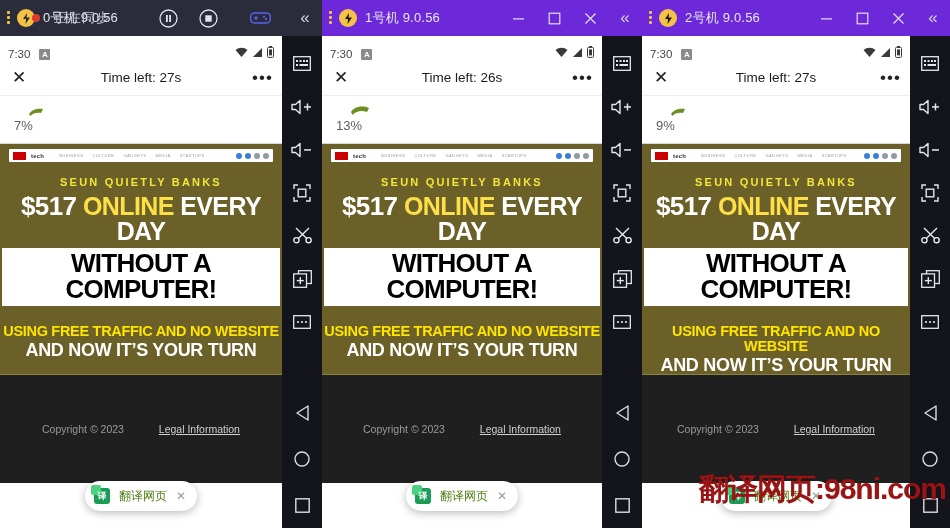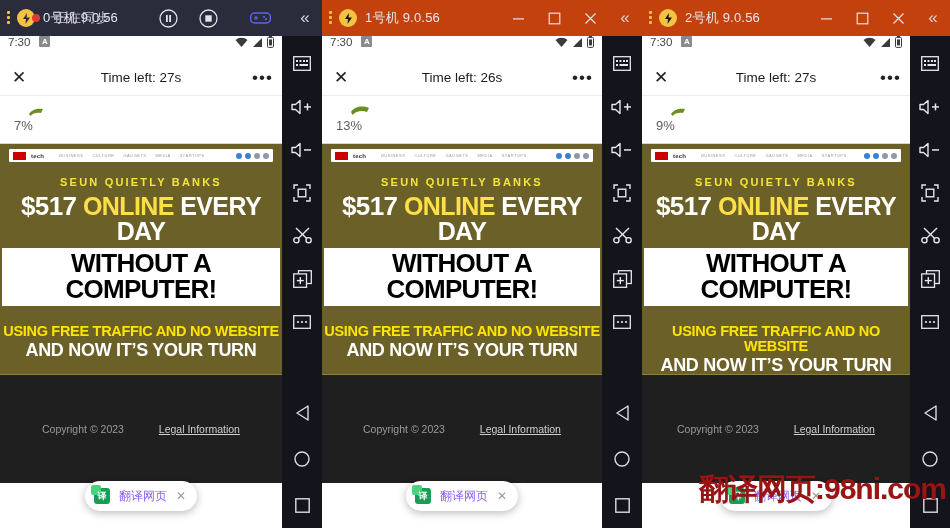"1号机 9.0.56" .titlebar.dark { background: #c2410c -> #6d28d9 }
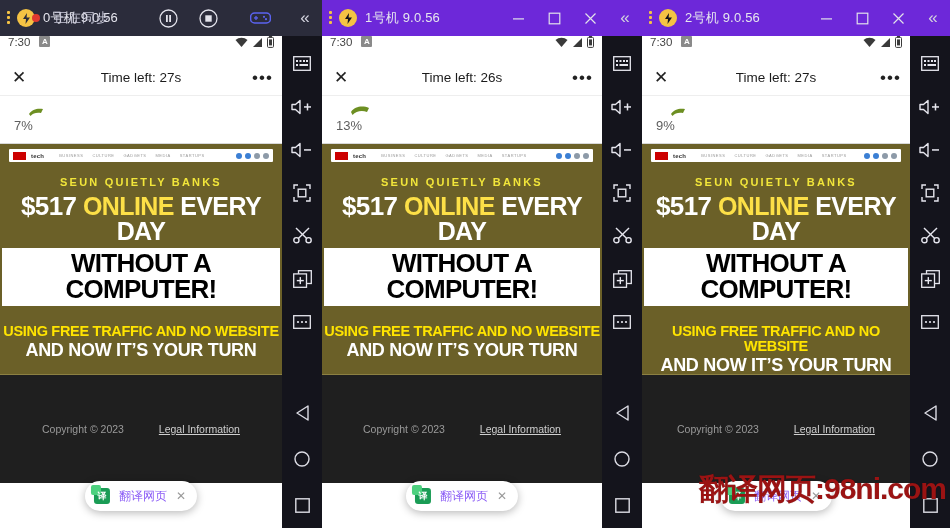"7:30" .statusbar { align-items: flex-start -> flex-end }
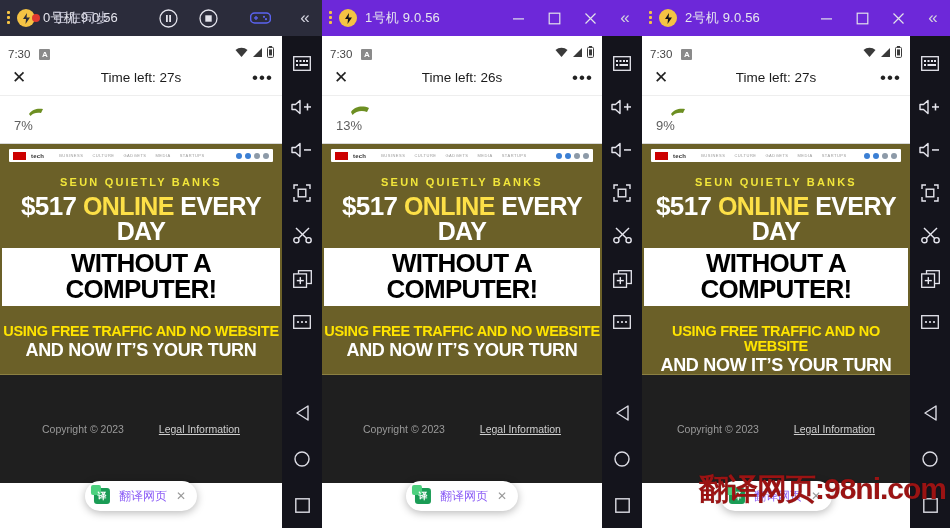"翻译网页" .toast .tlabel { color: #8b5cf6 -> #4d7c0f }
